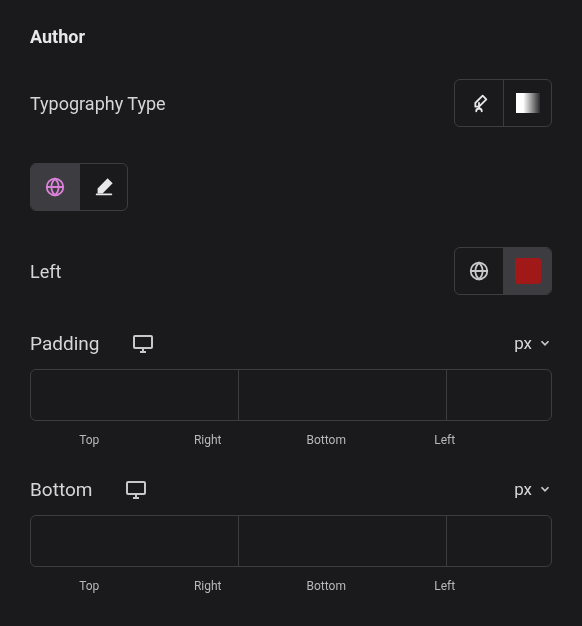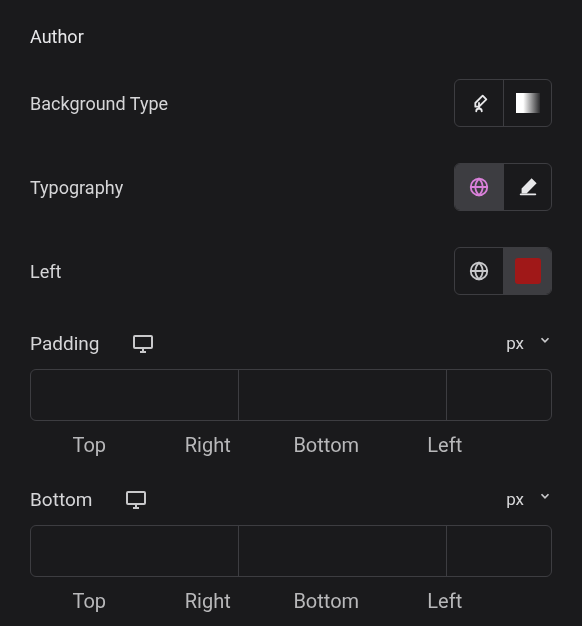"Author" .section-title { font-weight: 400 -> 700 }
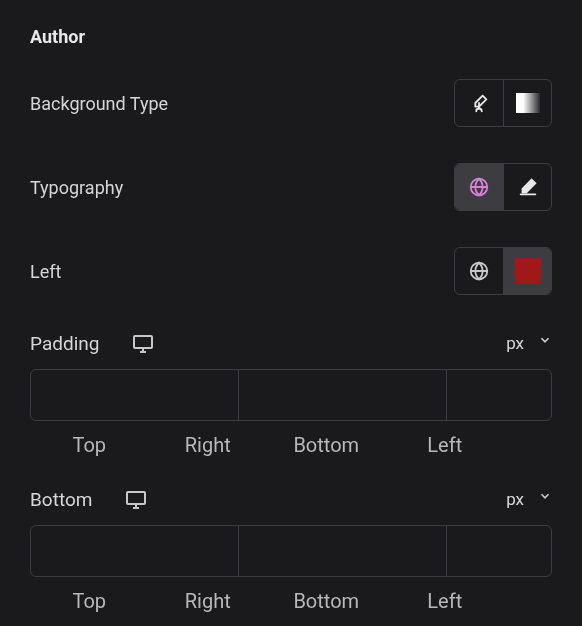"Background Type" div.row-label { text: Background -> Typography }
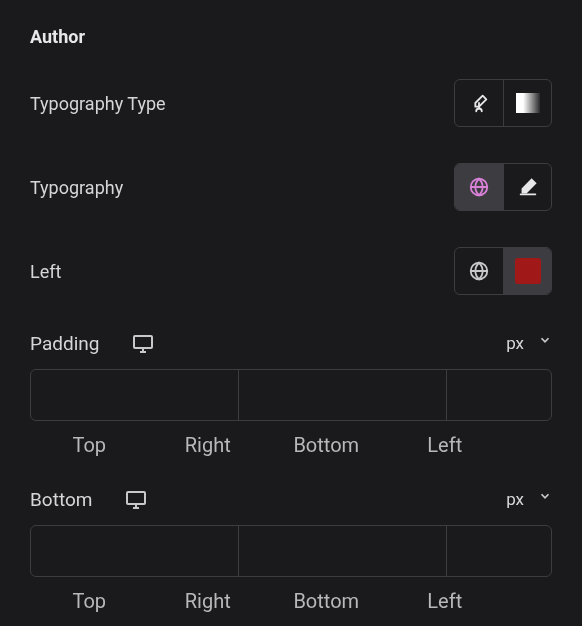"Typography" div.row-label { html: <div>Typography</div> -> none }
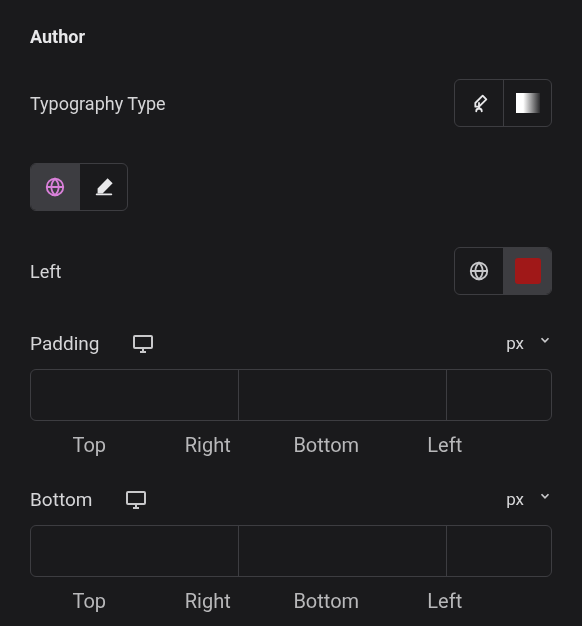"px" .unit-select { align-items: none -> center; gap: 14px -> 6px }
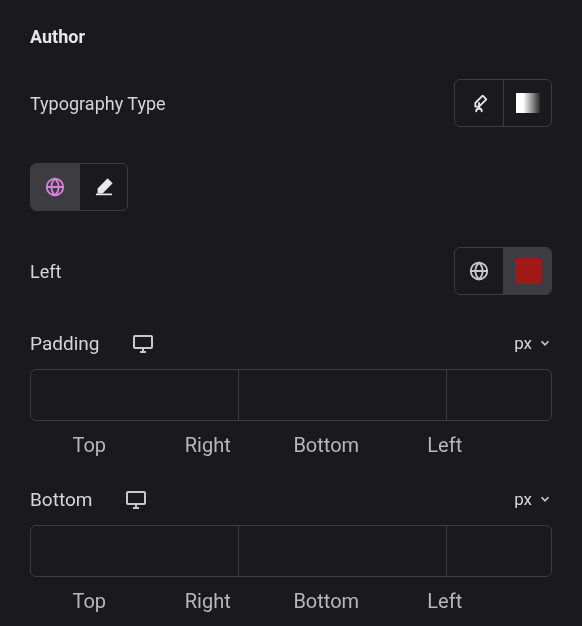"Top" .spacing-sublabel { font-size: 20px -> 12px }
